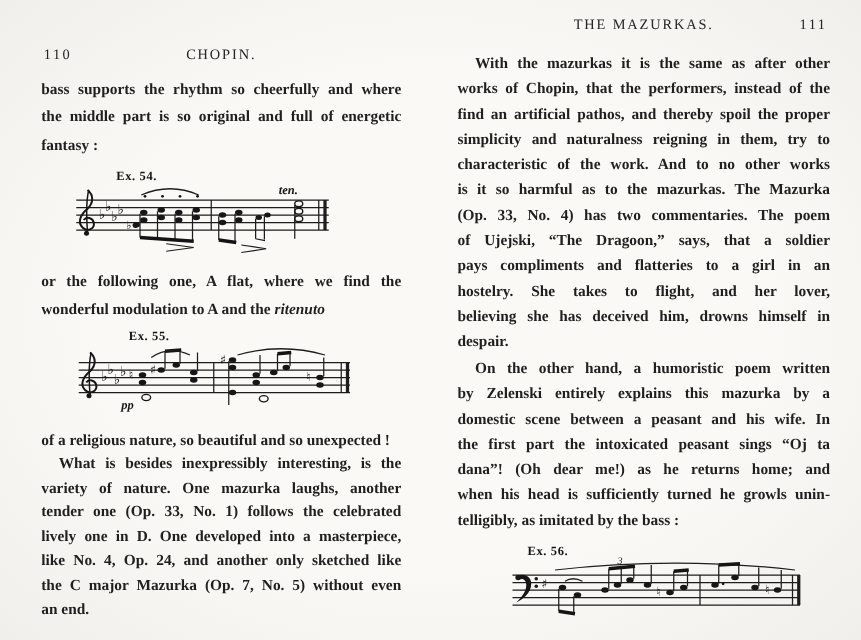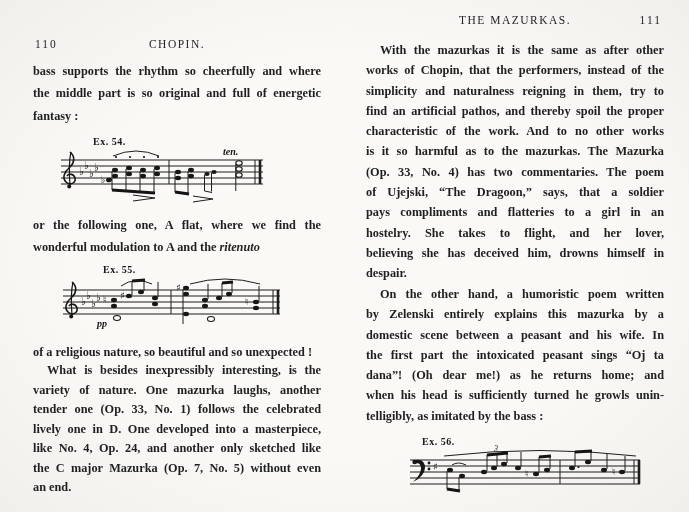"simplicity and naturalness reigning in" div.line { order: before "find an artificial pathos, and" -> after "find an artificial pathos, and" }
